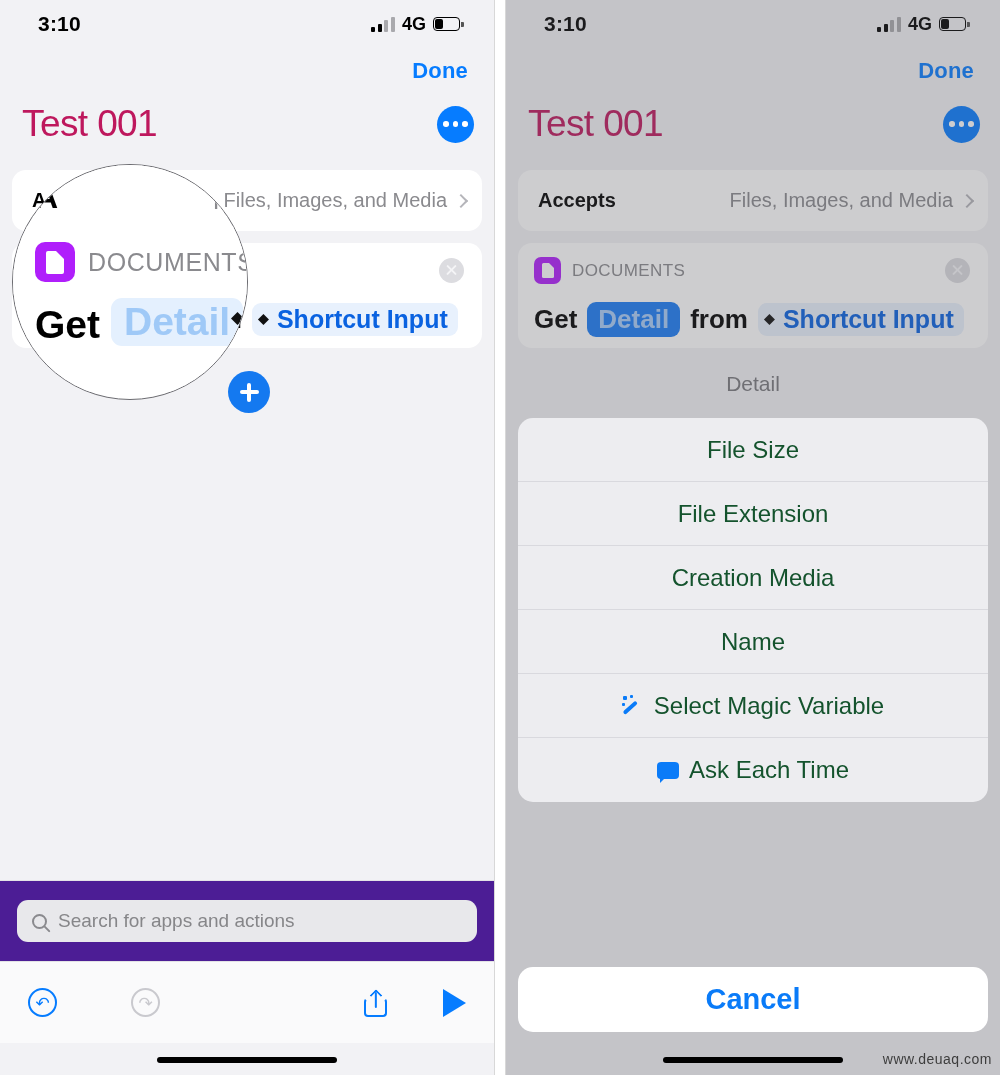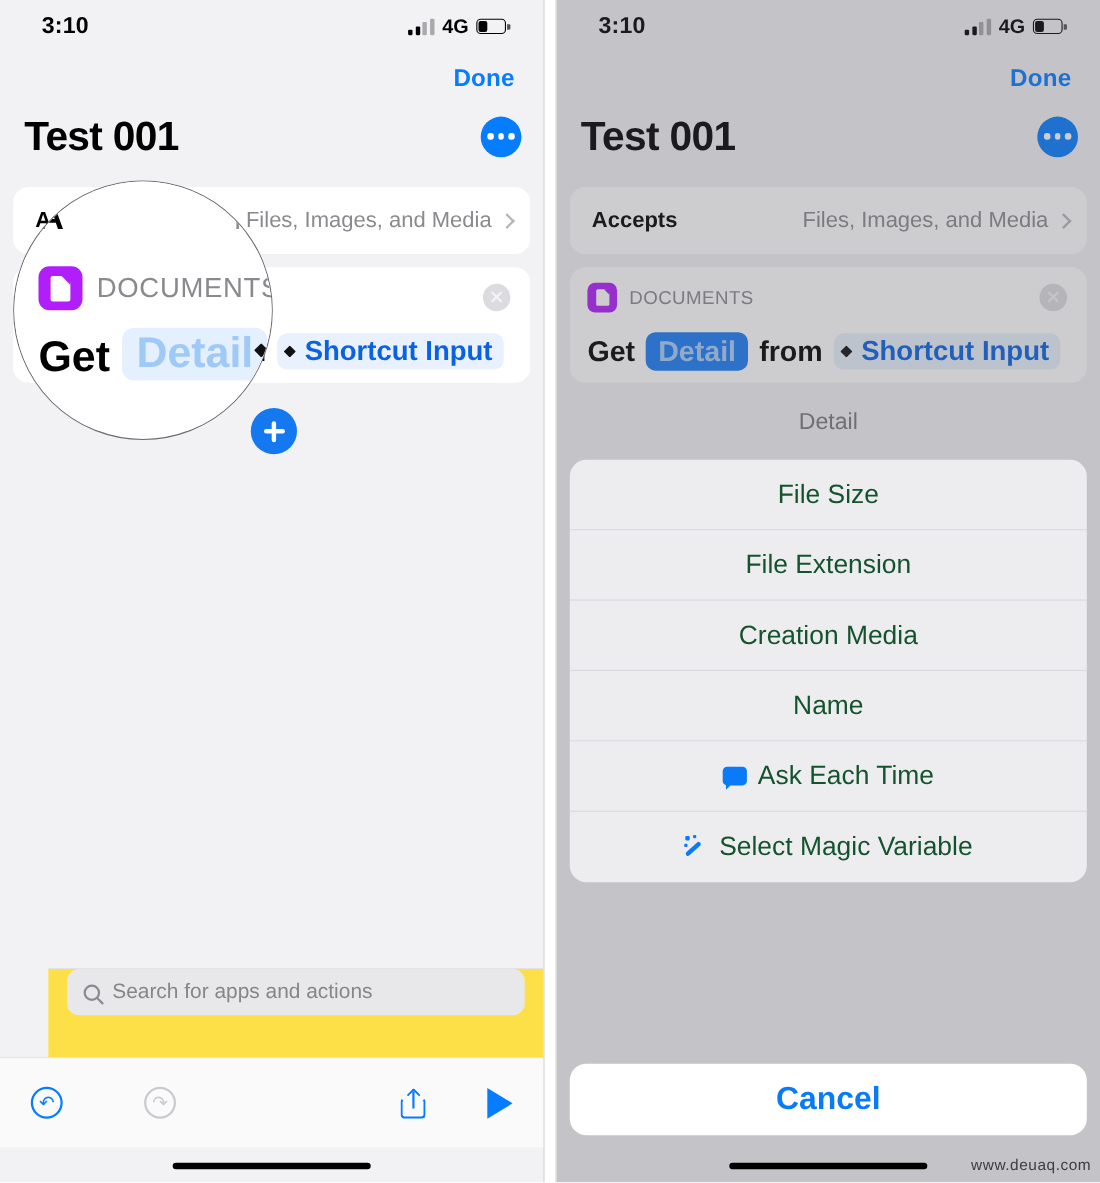"Test 001" .big-title { color: #000000 -> #be185d; font-weight: bold -> normal }
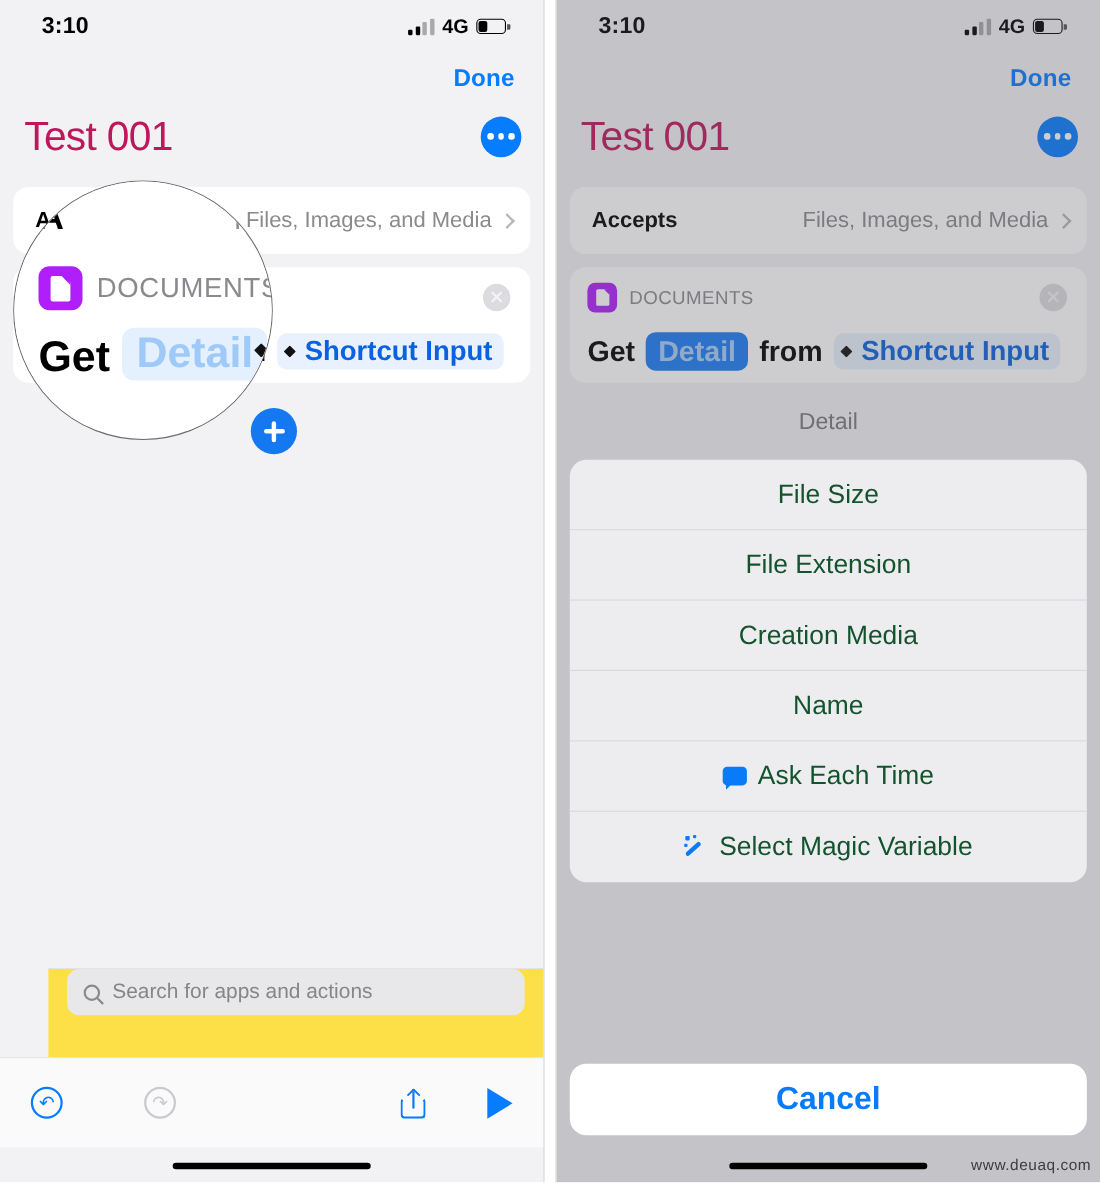"Ask Each Time" div.sheet-row { order: before "Select Magic Variable" -> after "Select Magic Variable" }
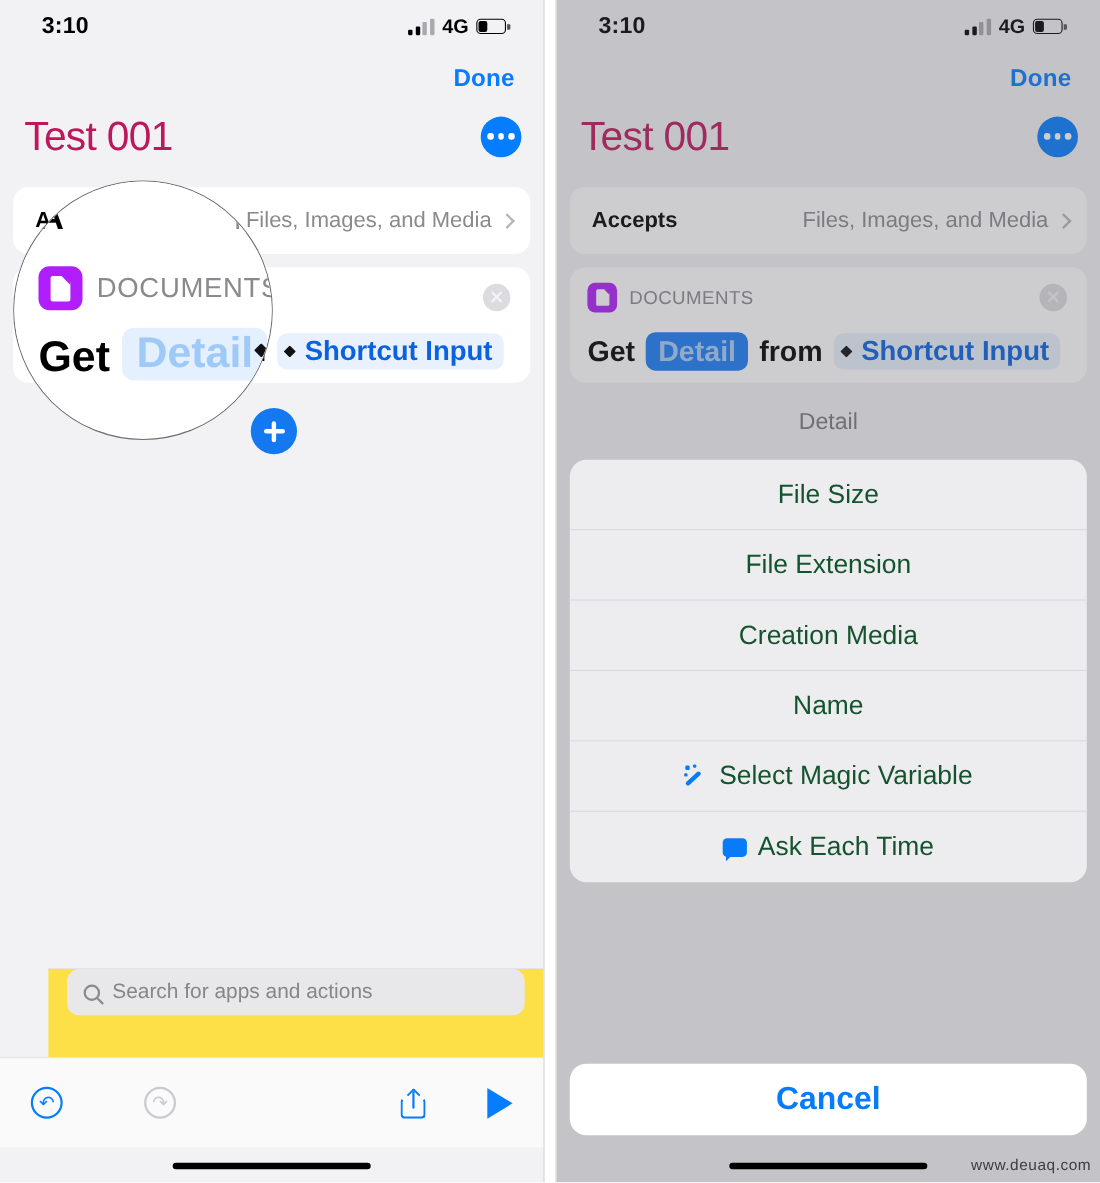"Search for apps and actions" .searchbar-wrap { align-items: flex-start -> center; background: #fde047 -> #4c1d95; margin-left: 44px -> none }
